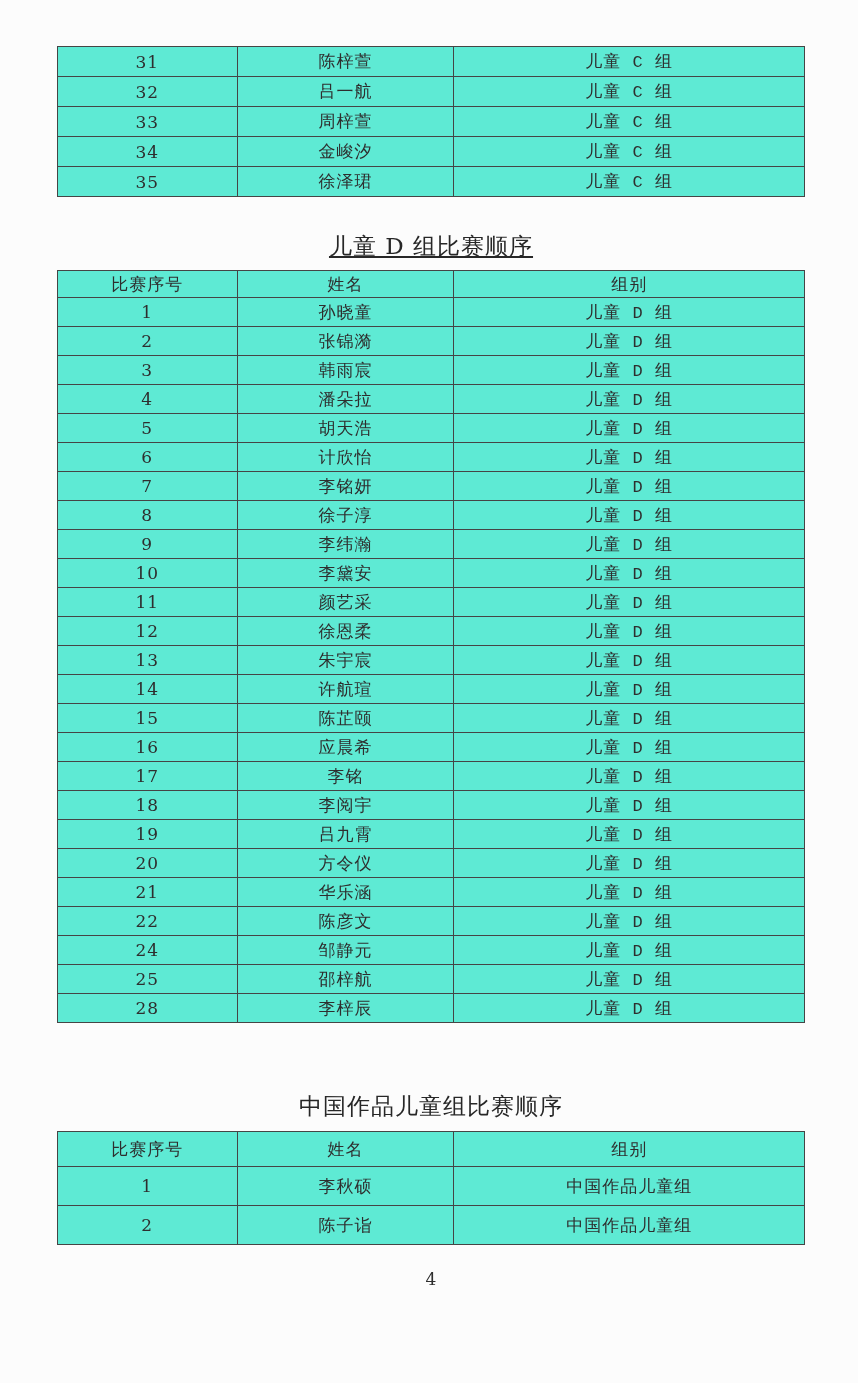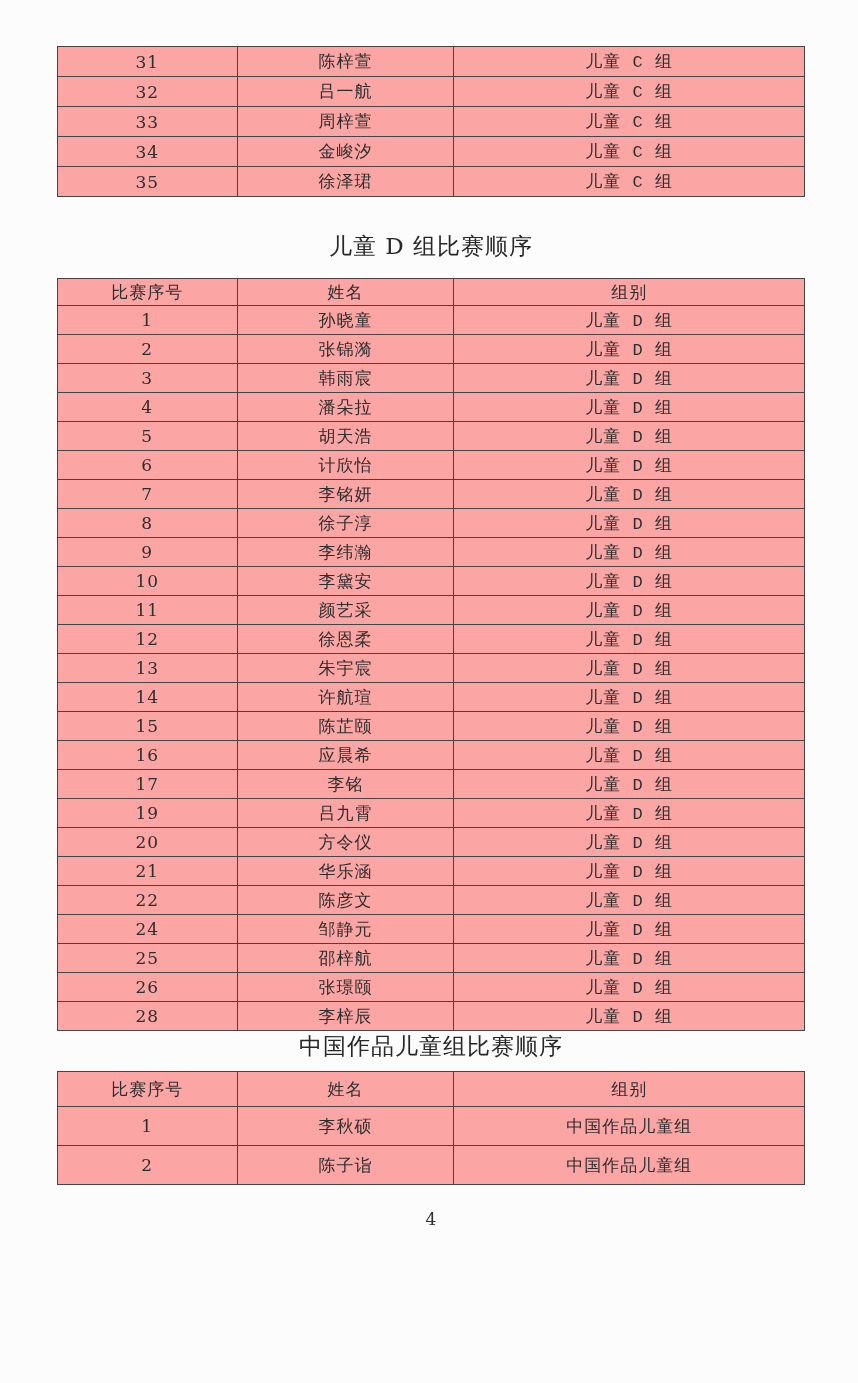"31" table.tbl { background: #fca5a5 -> #5eead4 }
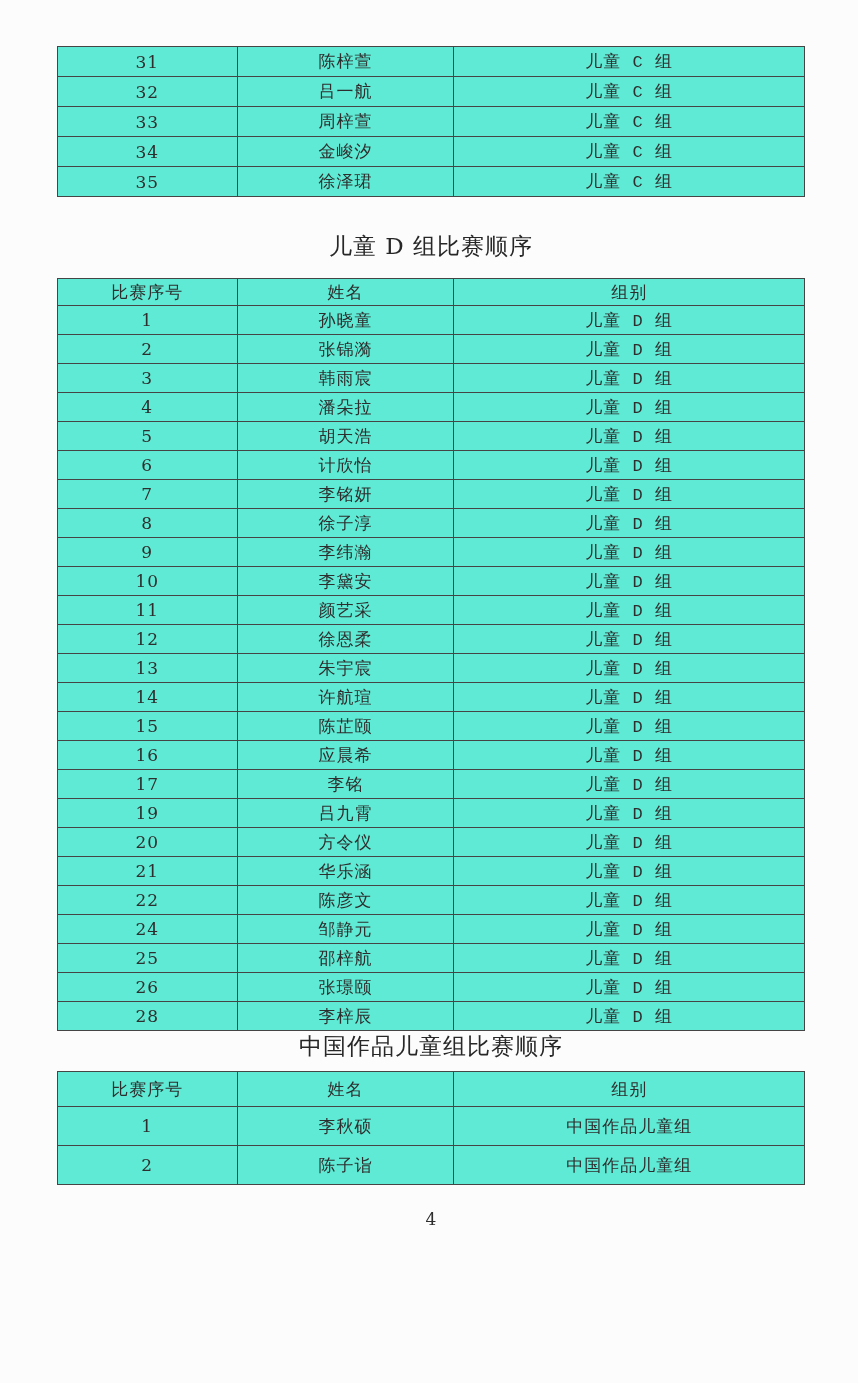"儿童 D 组比赛顺序" .title-d { margin-bottom: 16px -> 8px; text-decoration: none -> underline }
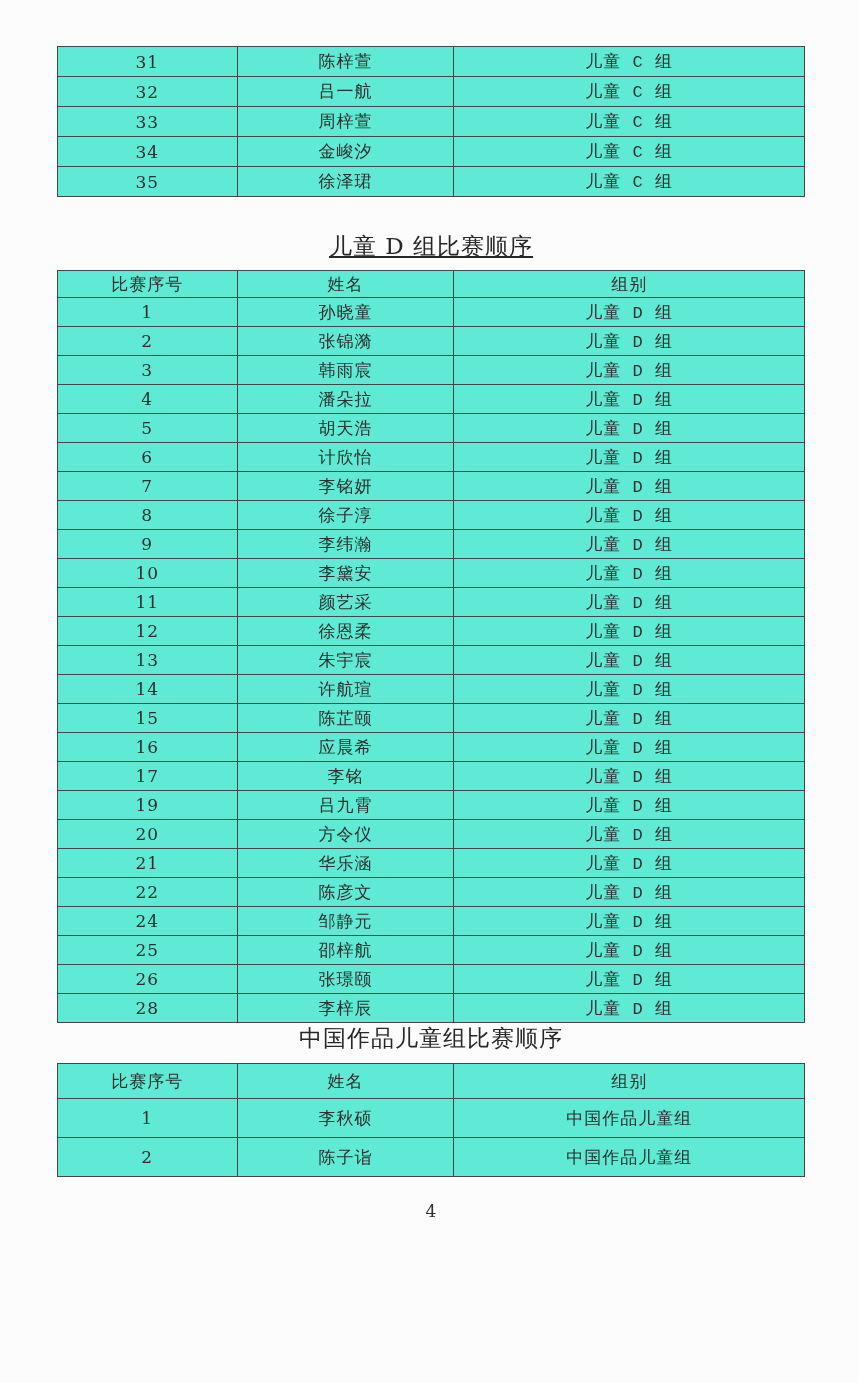"18" tr { html: none -> <tr> <td>18</td> <td>李阅宇</td> <td>儿童 D 组</td> </tr> }
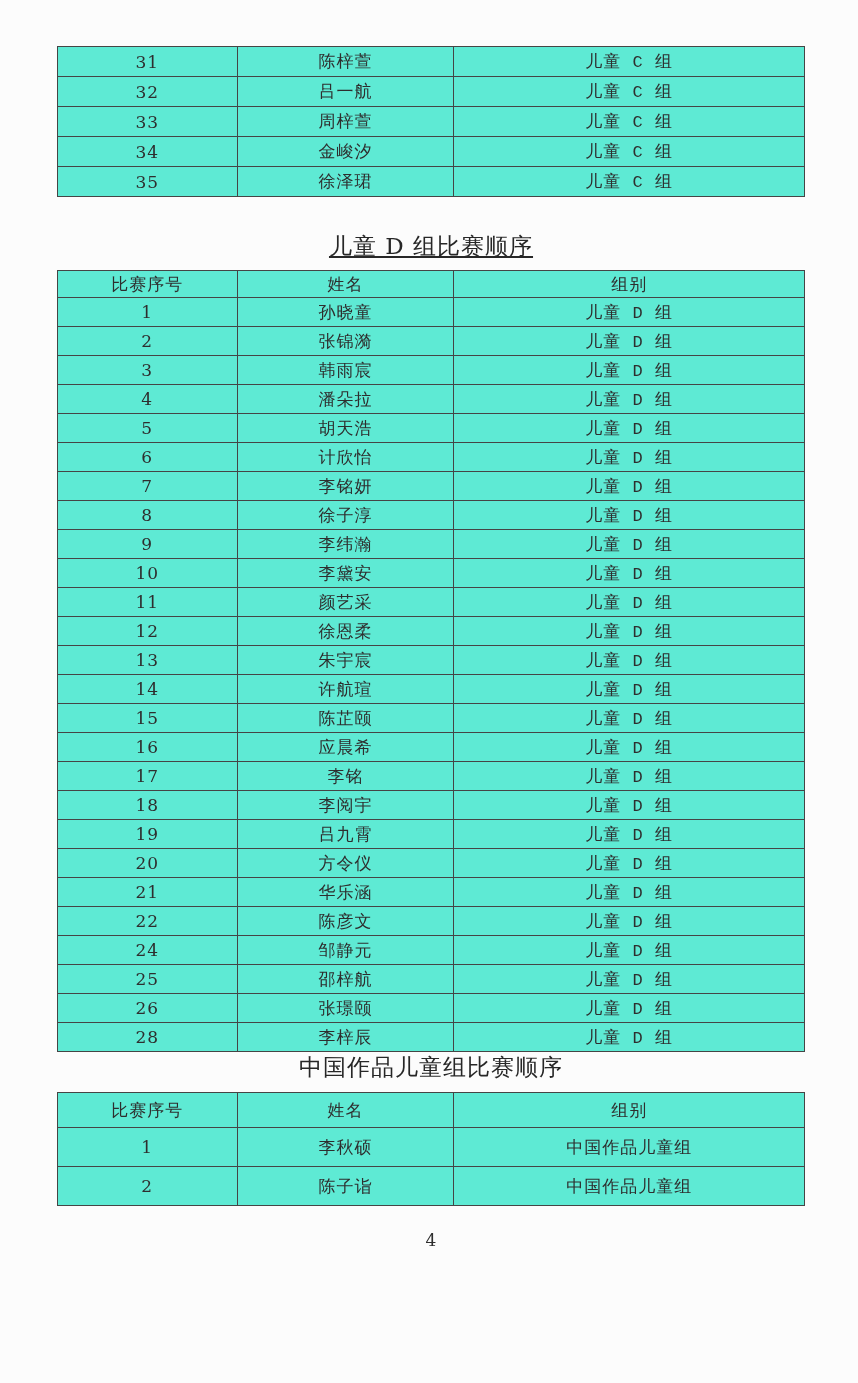"26" tr { html: <tr> <td>26</td> <td>张璟颐</td> <td>儿童 D 组</td> </tr> -> none }
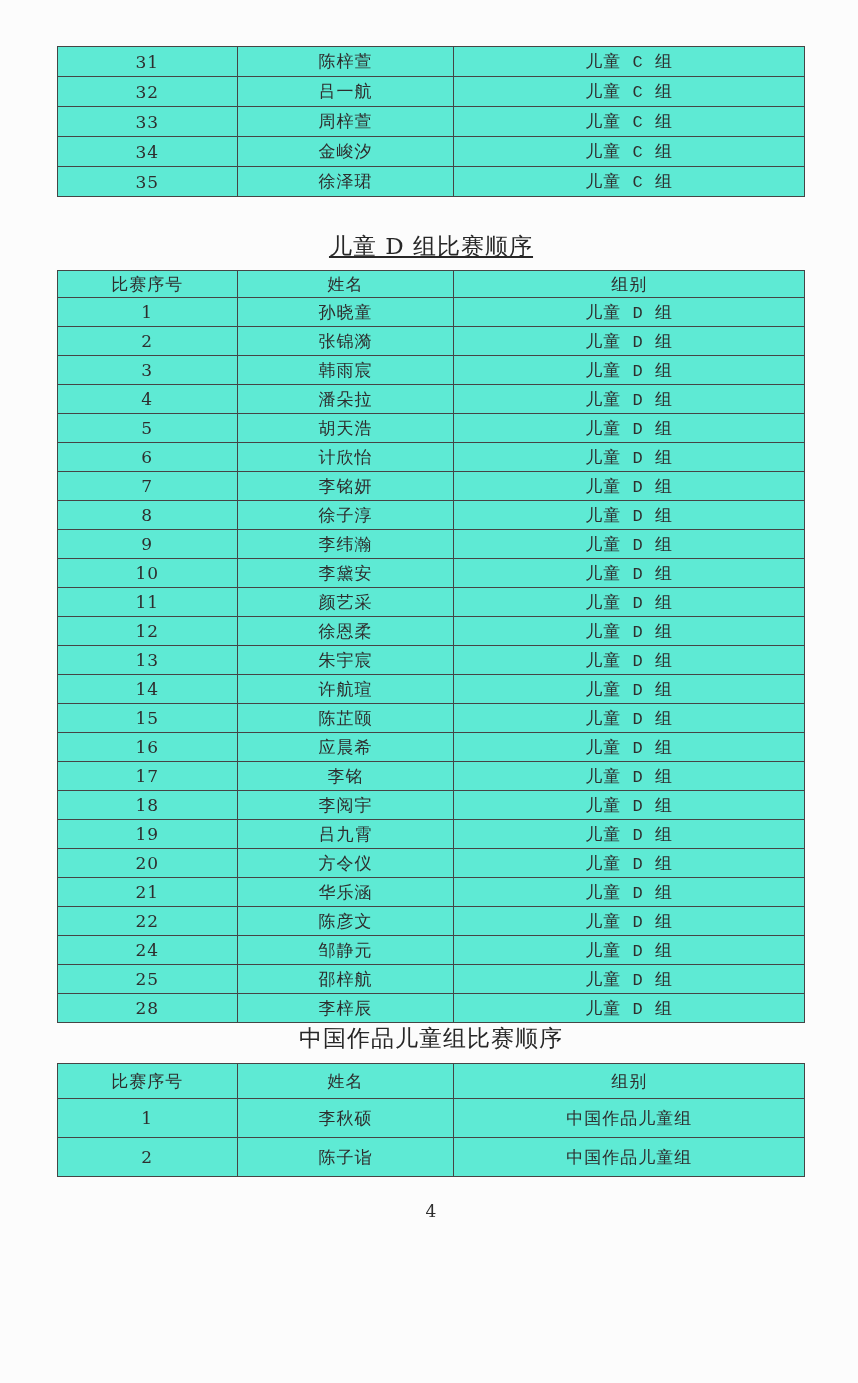"中国作品儿童组比赛顺序" .title-cn { margin-top: none -> 68px }
